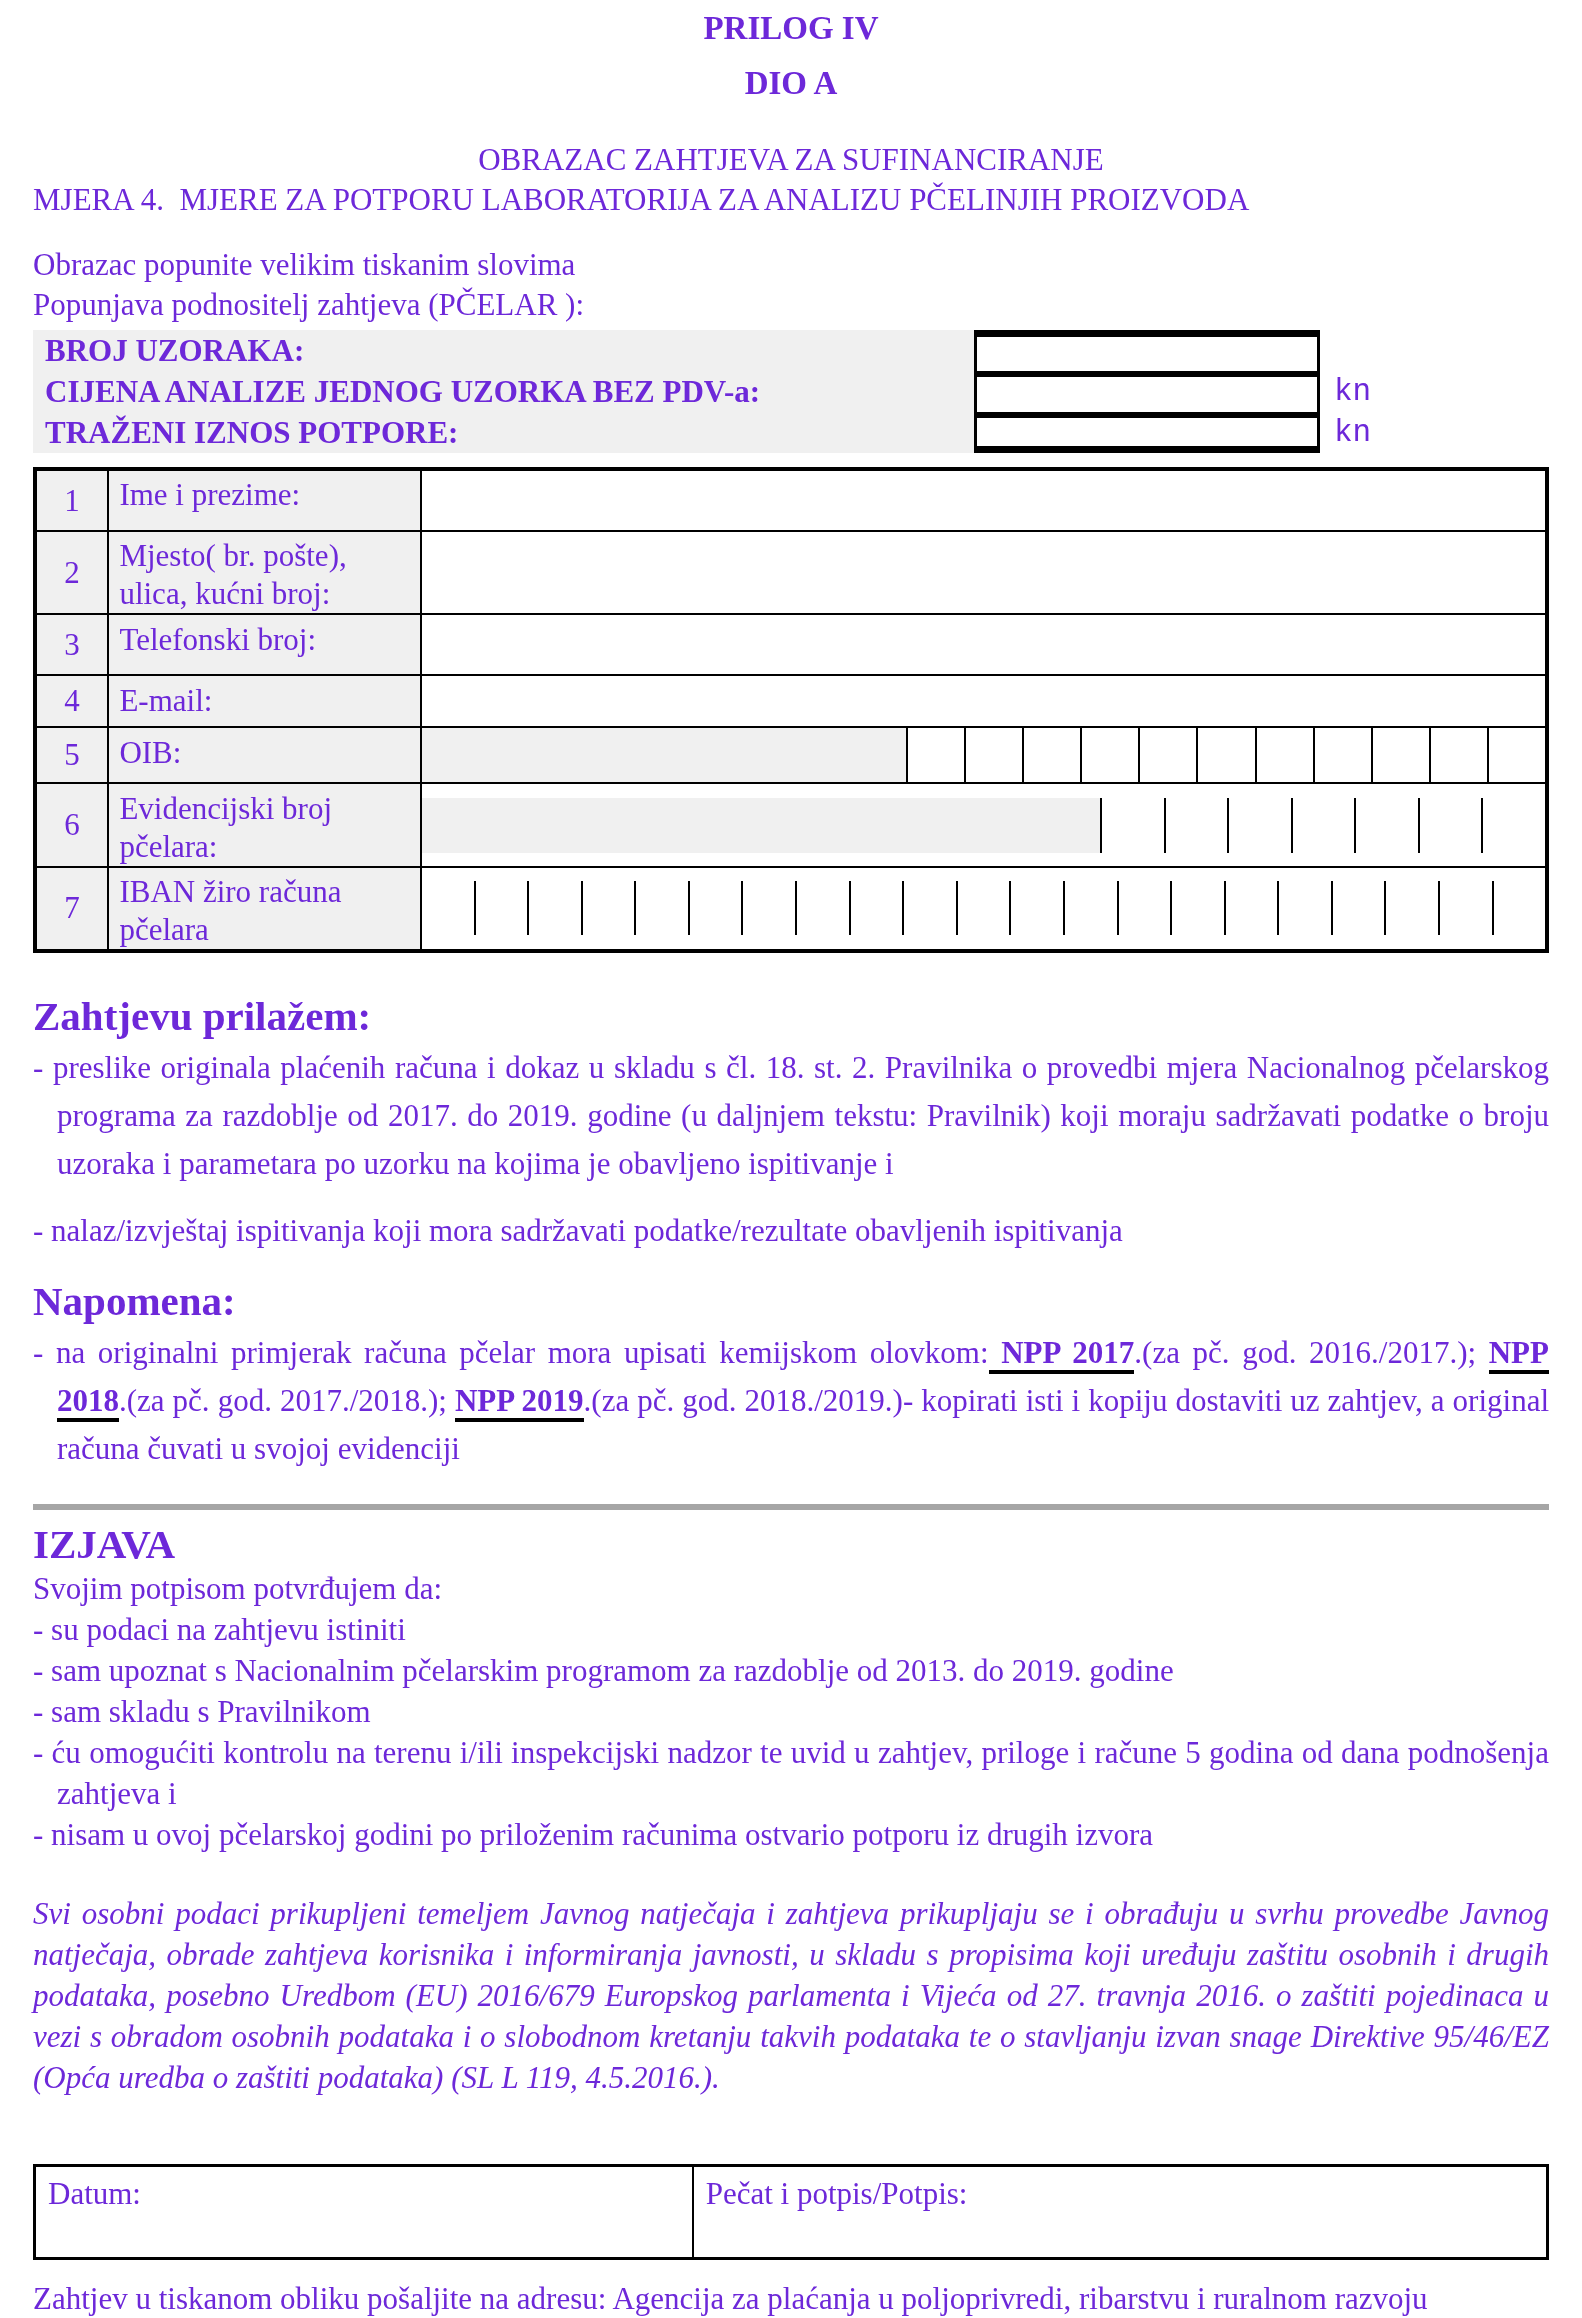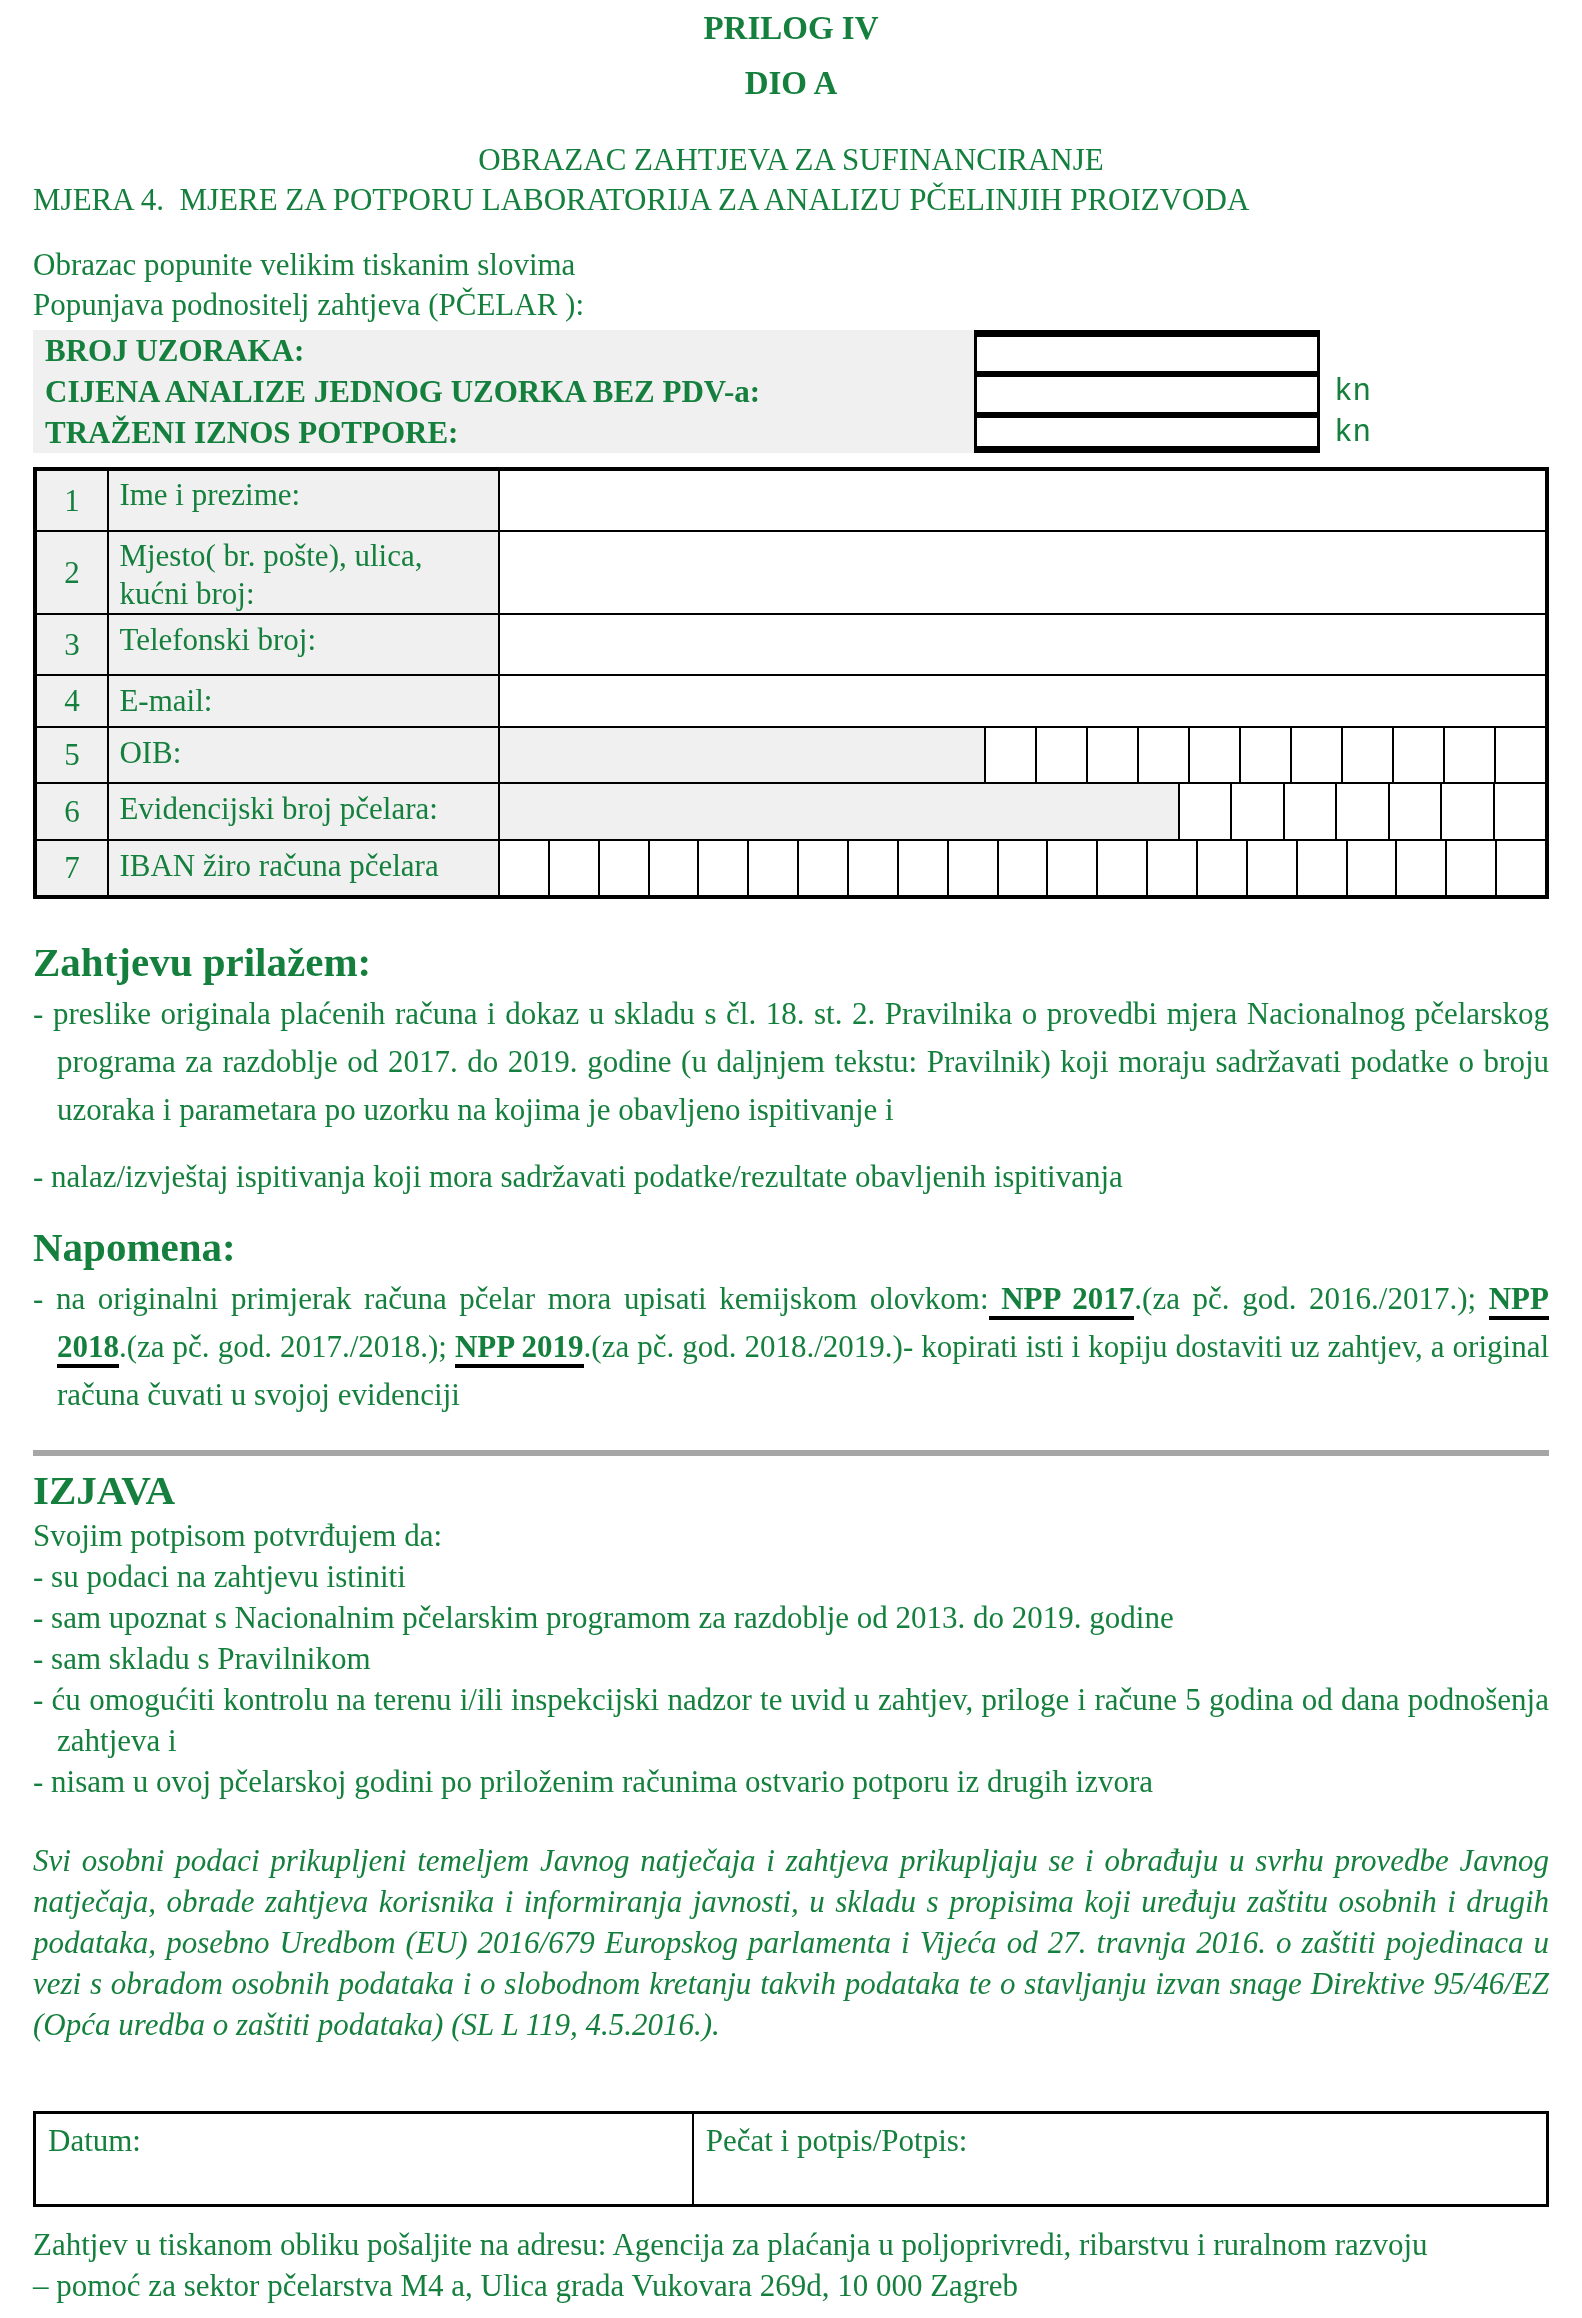"PRILOG IV" .page { color: #15803d -> #6d28d9 }
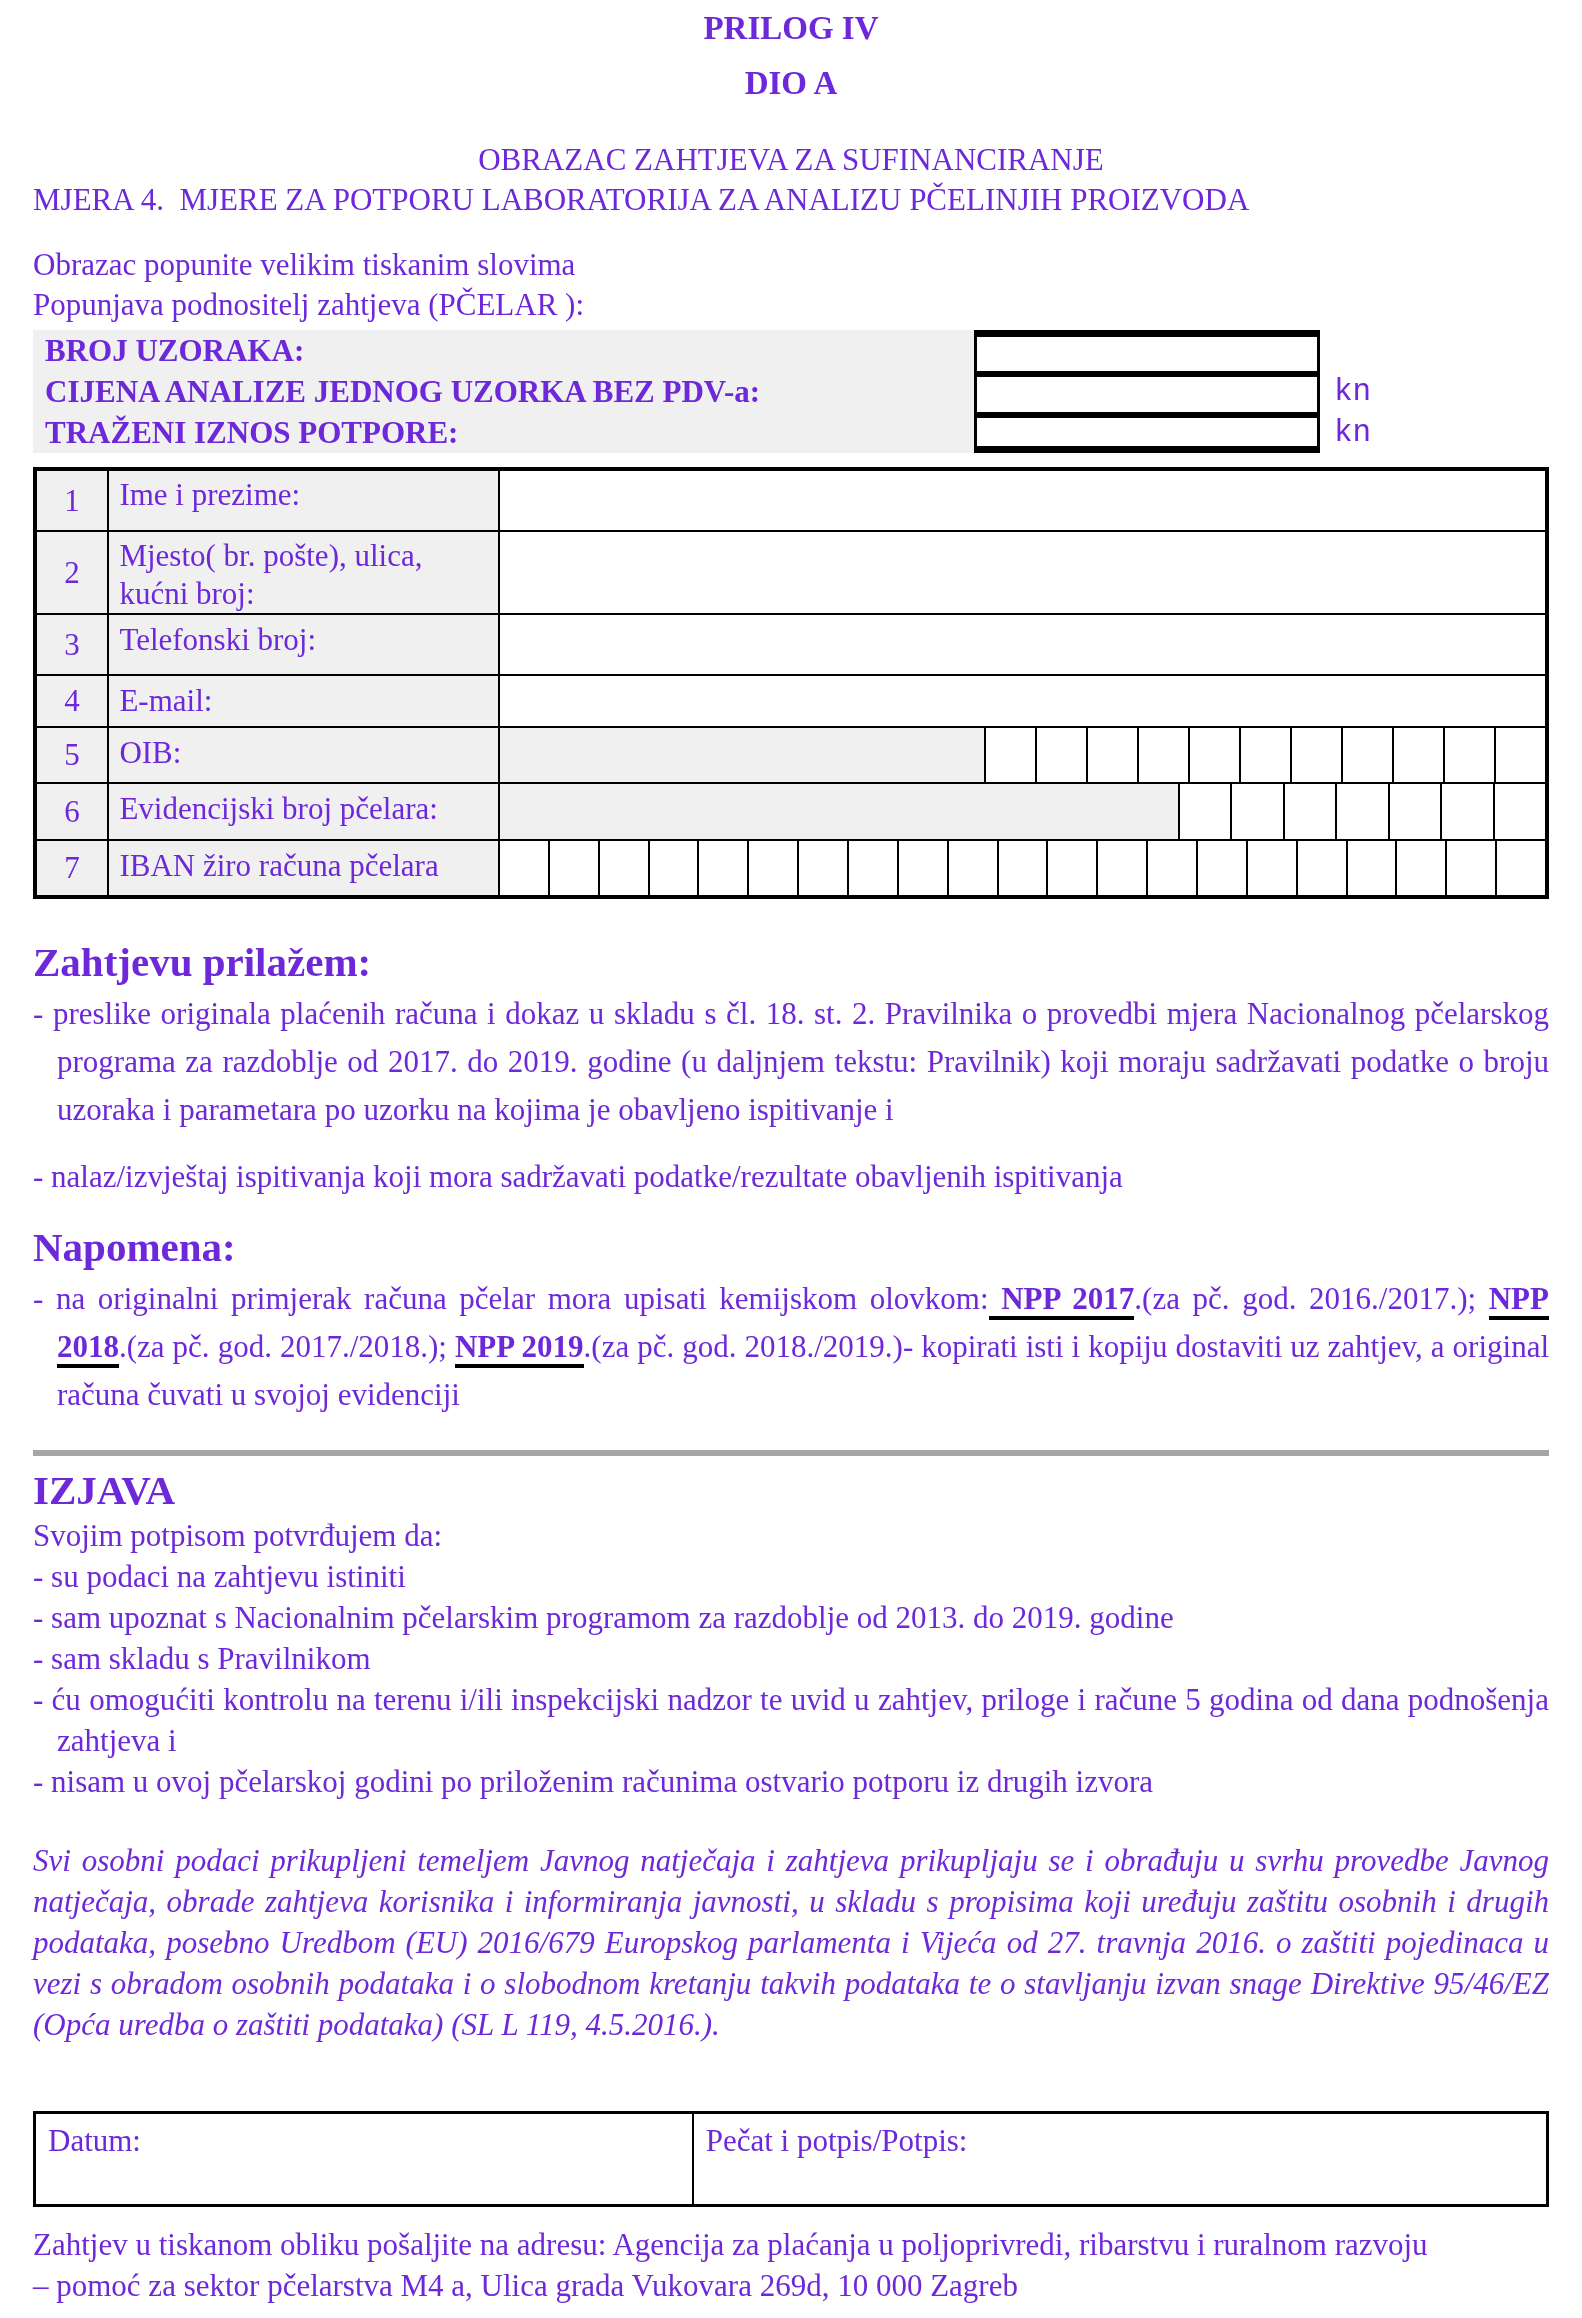"Ime i prezime:" td.lbl { width: 391px -> 313px }
